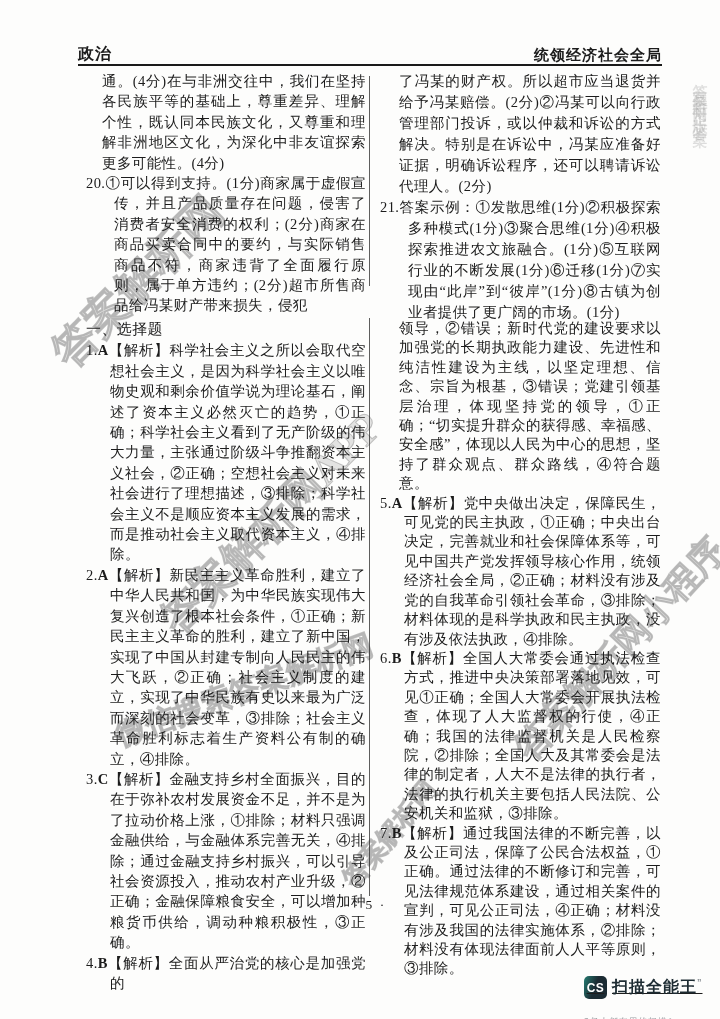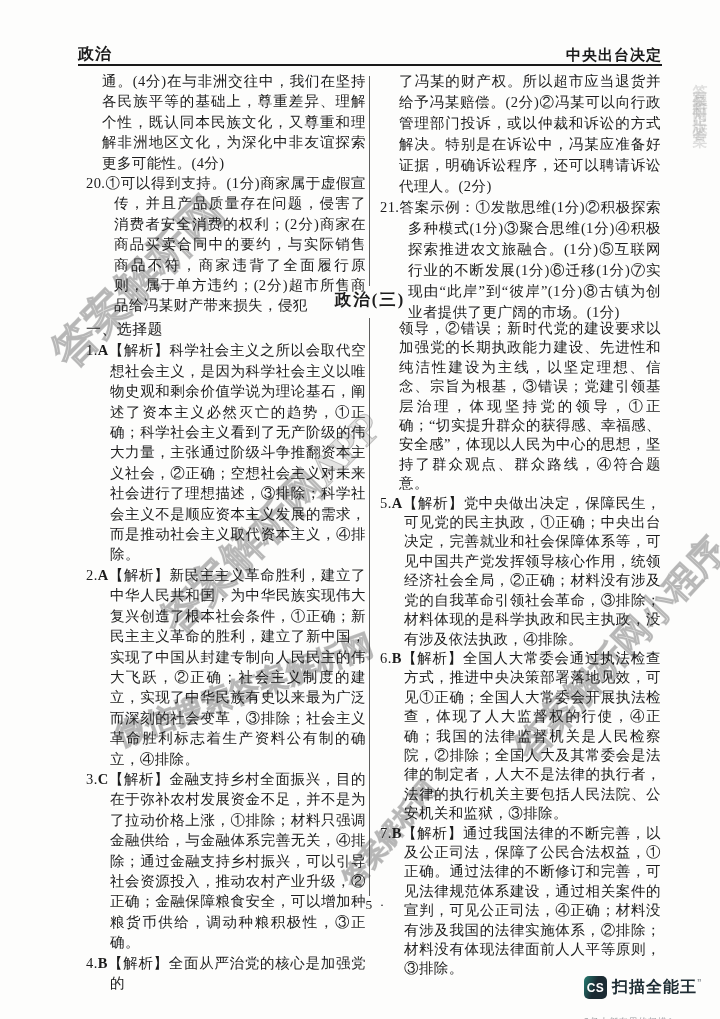"中央出台决定" div.hdr-right { text: 中央出台决定 -> 统领经济社会全局 }
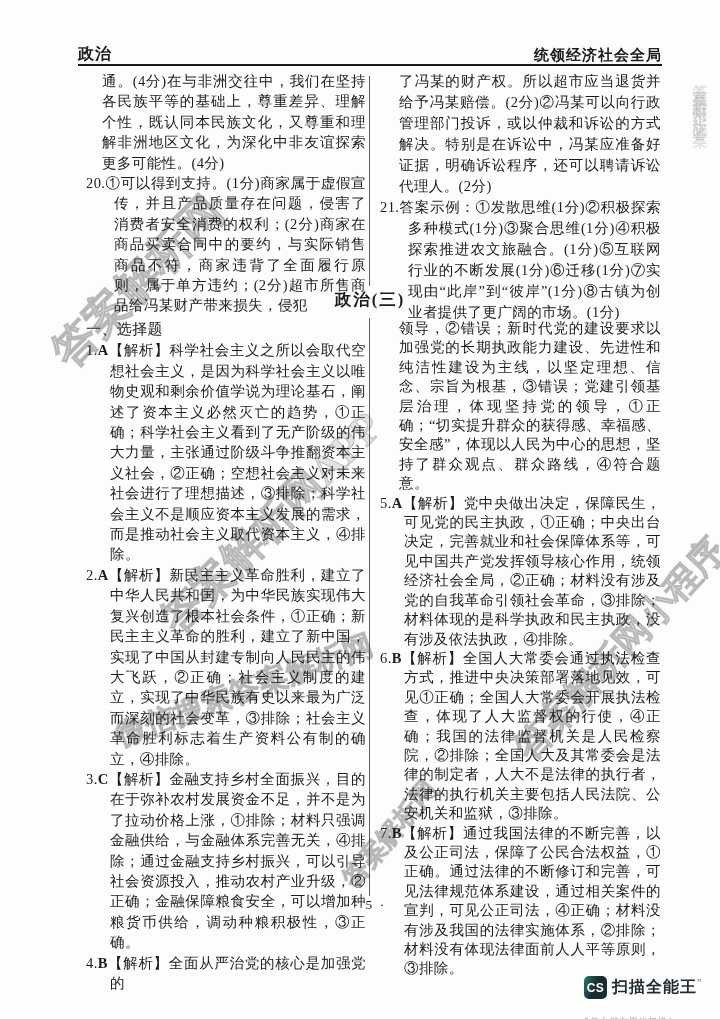"政治(三)" div.sec-title { html: <div>政治(三)</div> -> none }
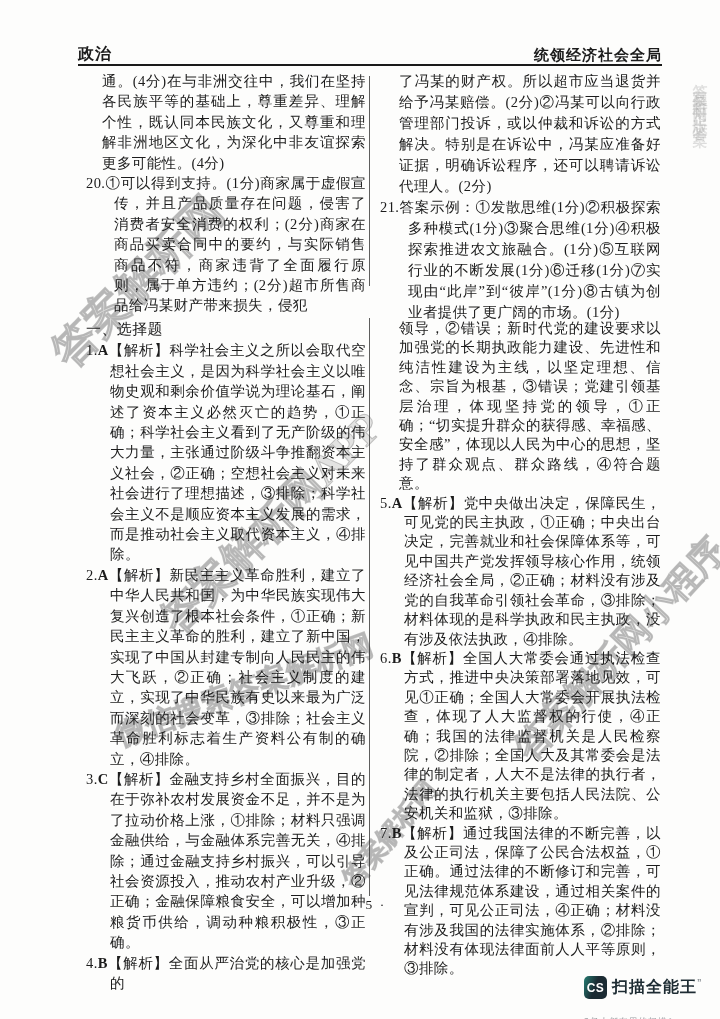"CS" .cs-row { text-decoration: none -> underline }
